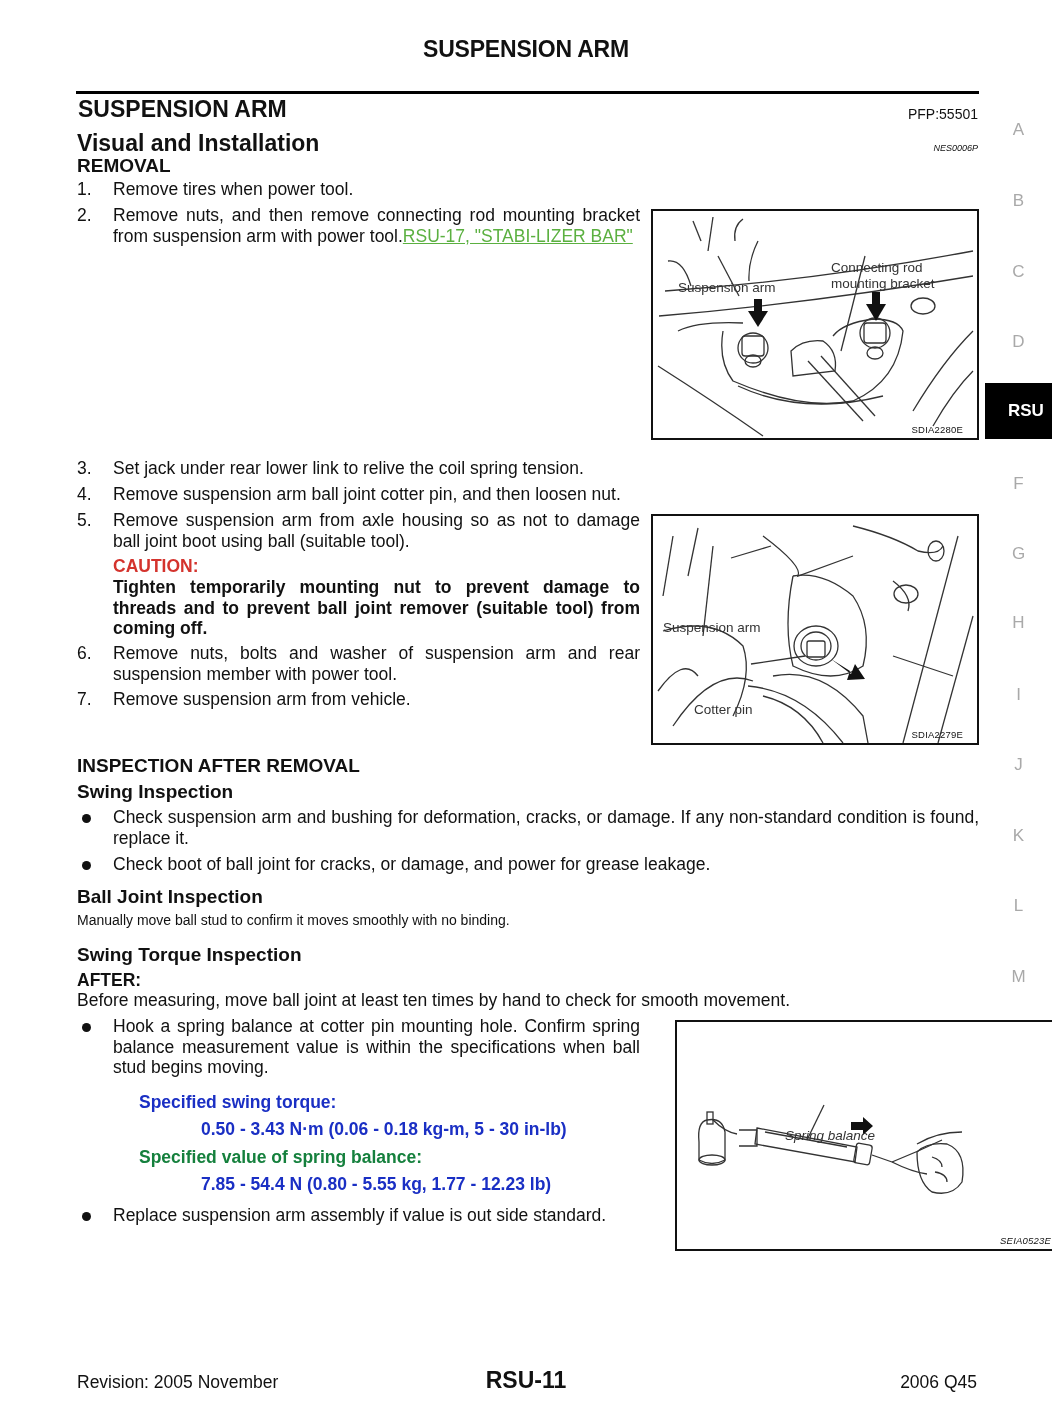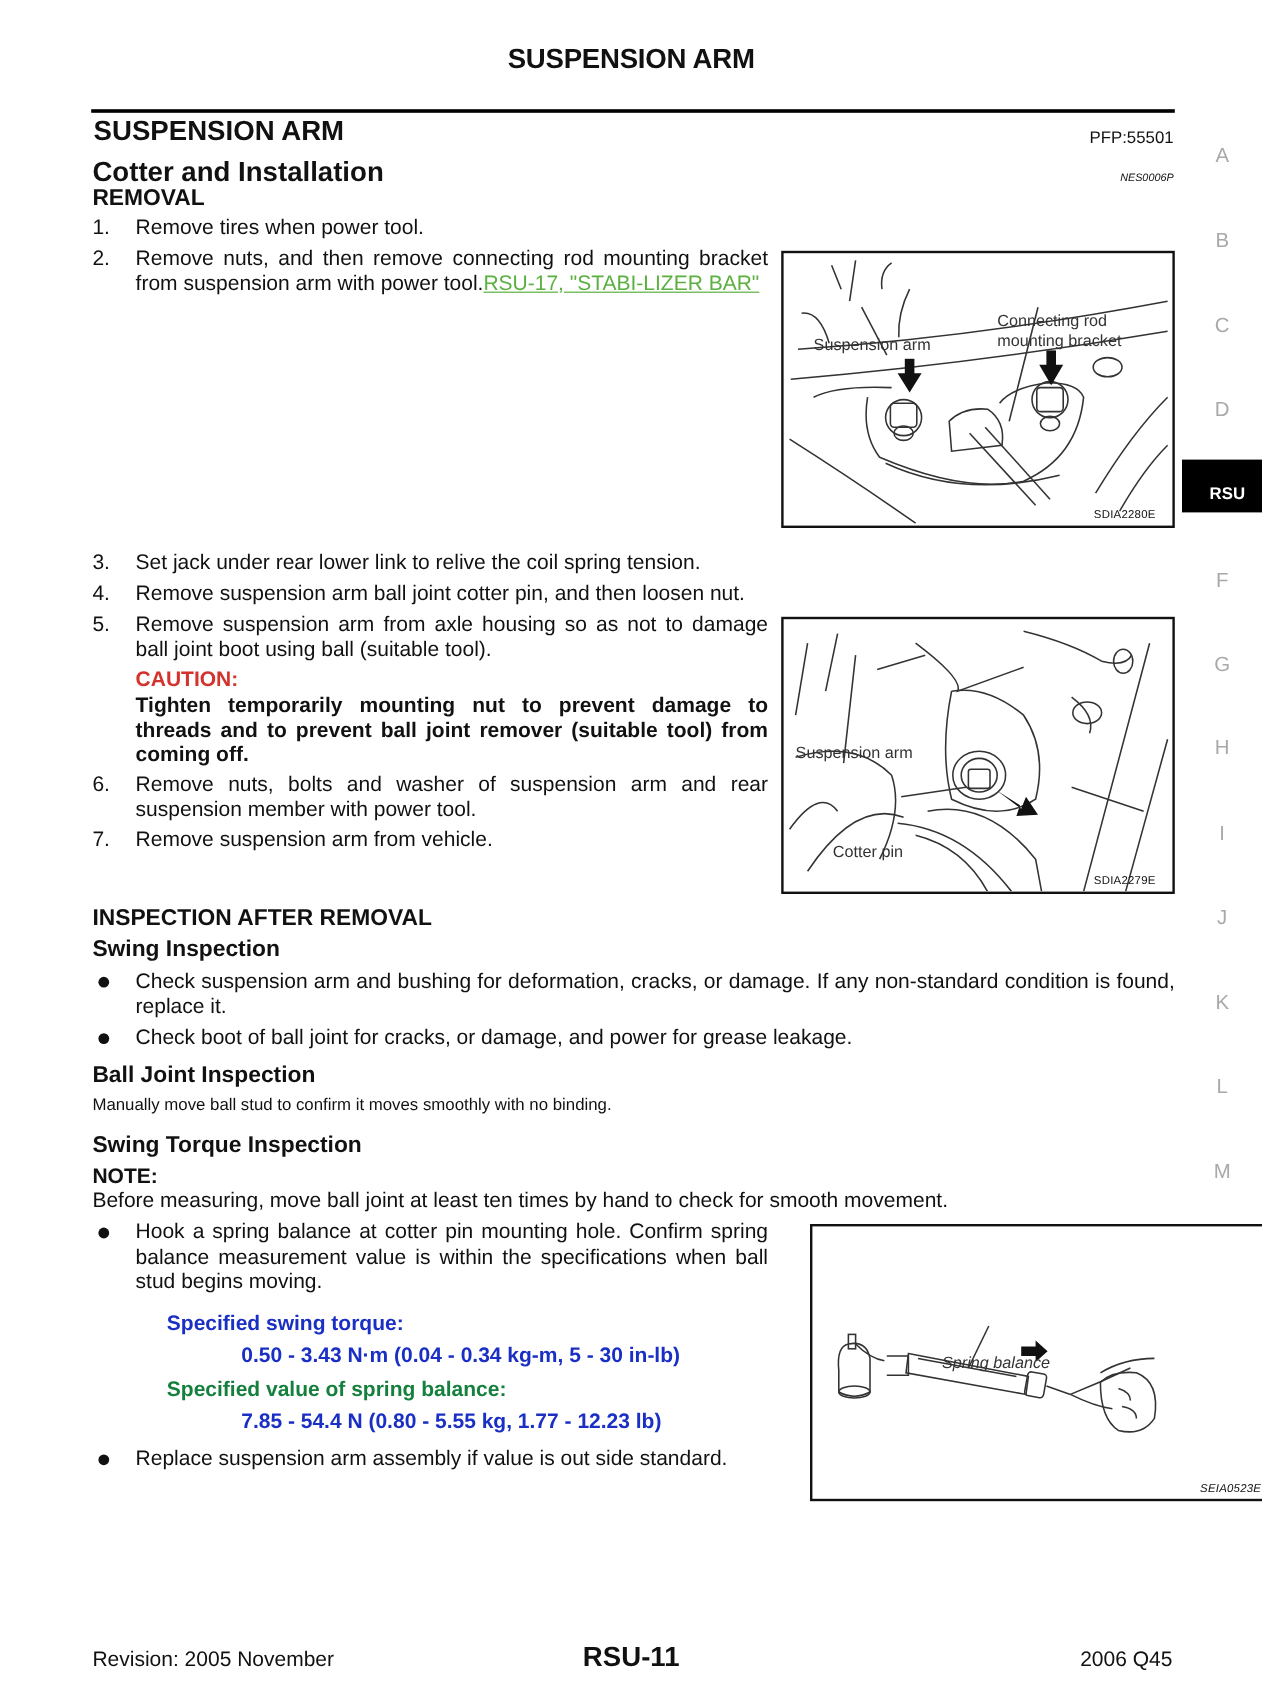"Cotter and Installation" div.abs { text: Cotter -> Visual }
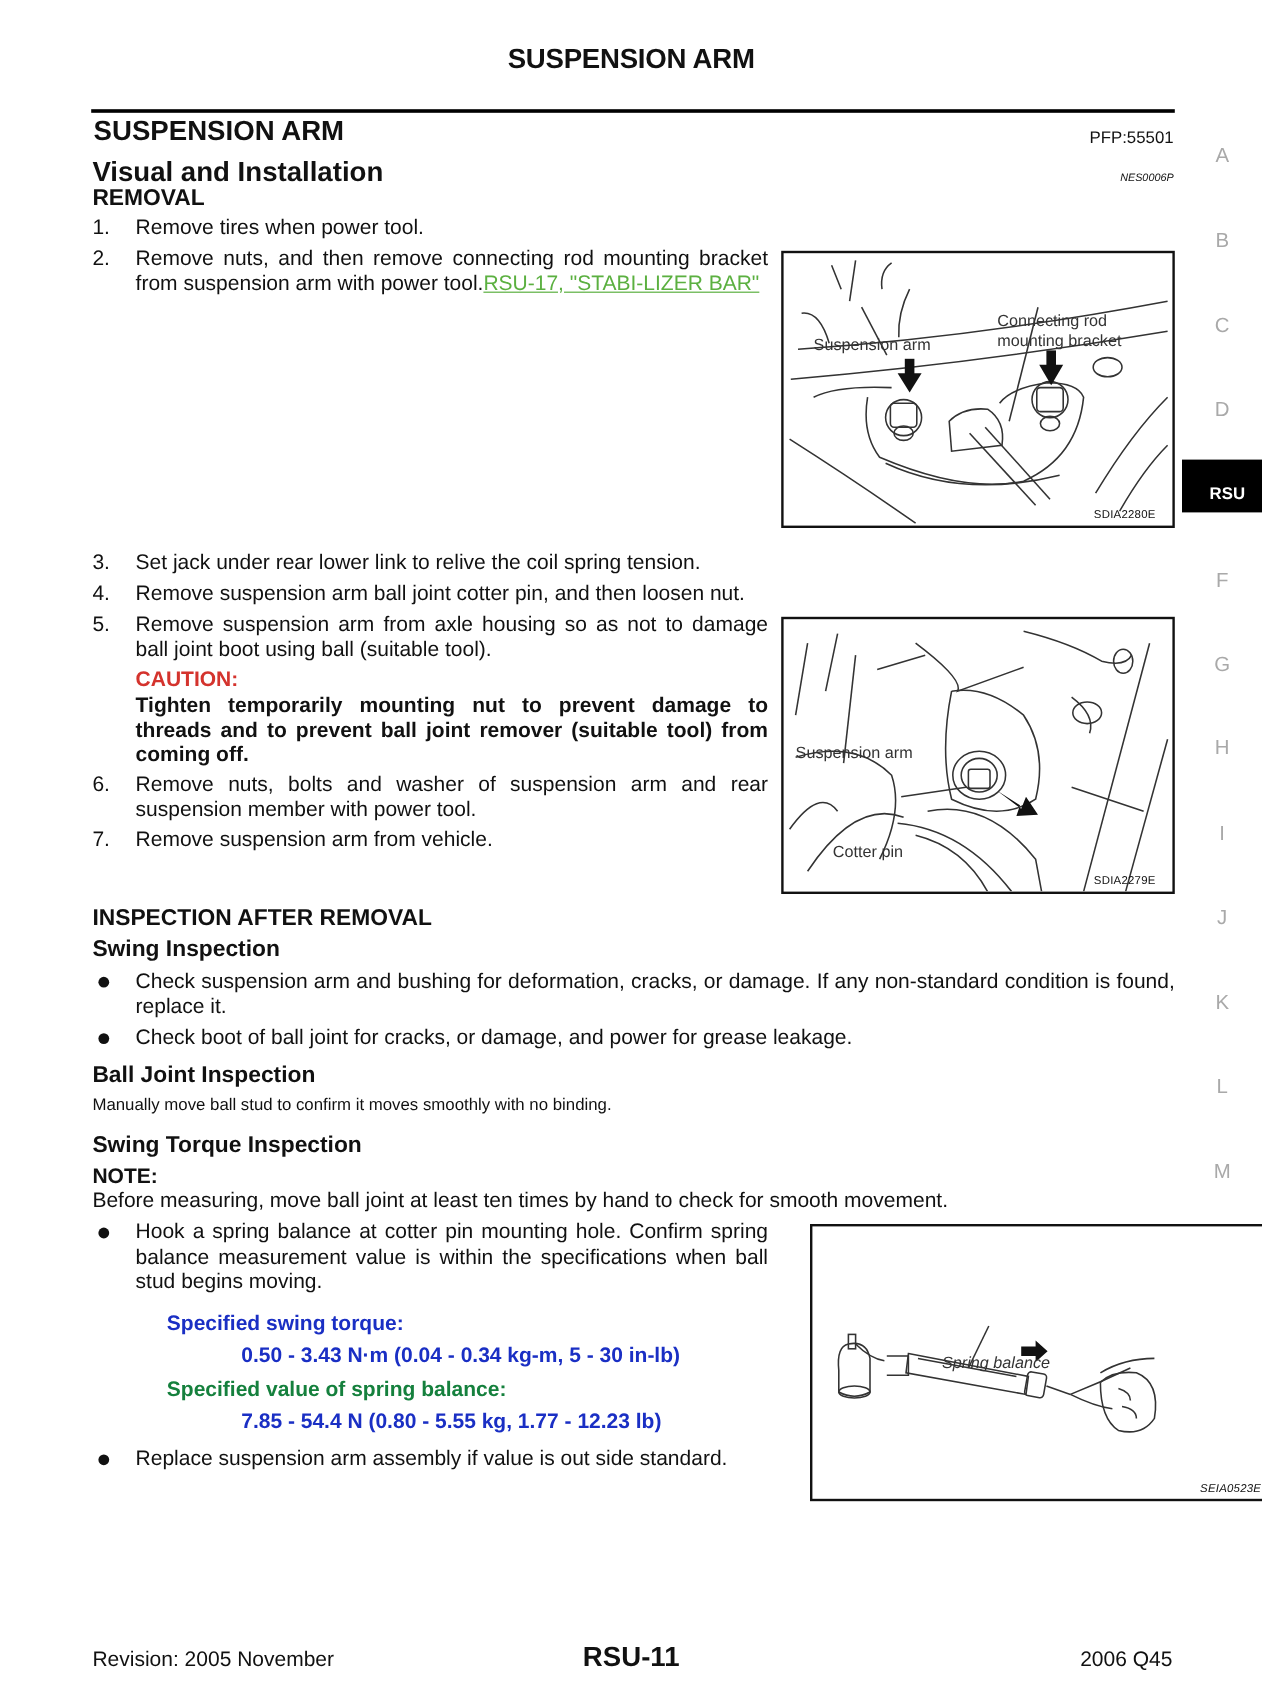"RSU" .side-tab.active { font-size: 14px -> 17px; height: 44px -> 56px }
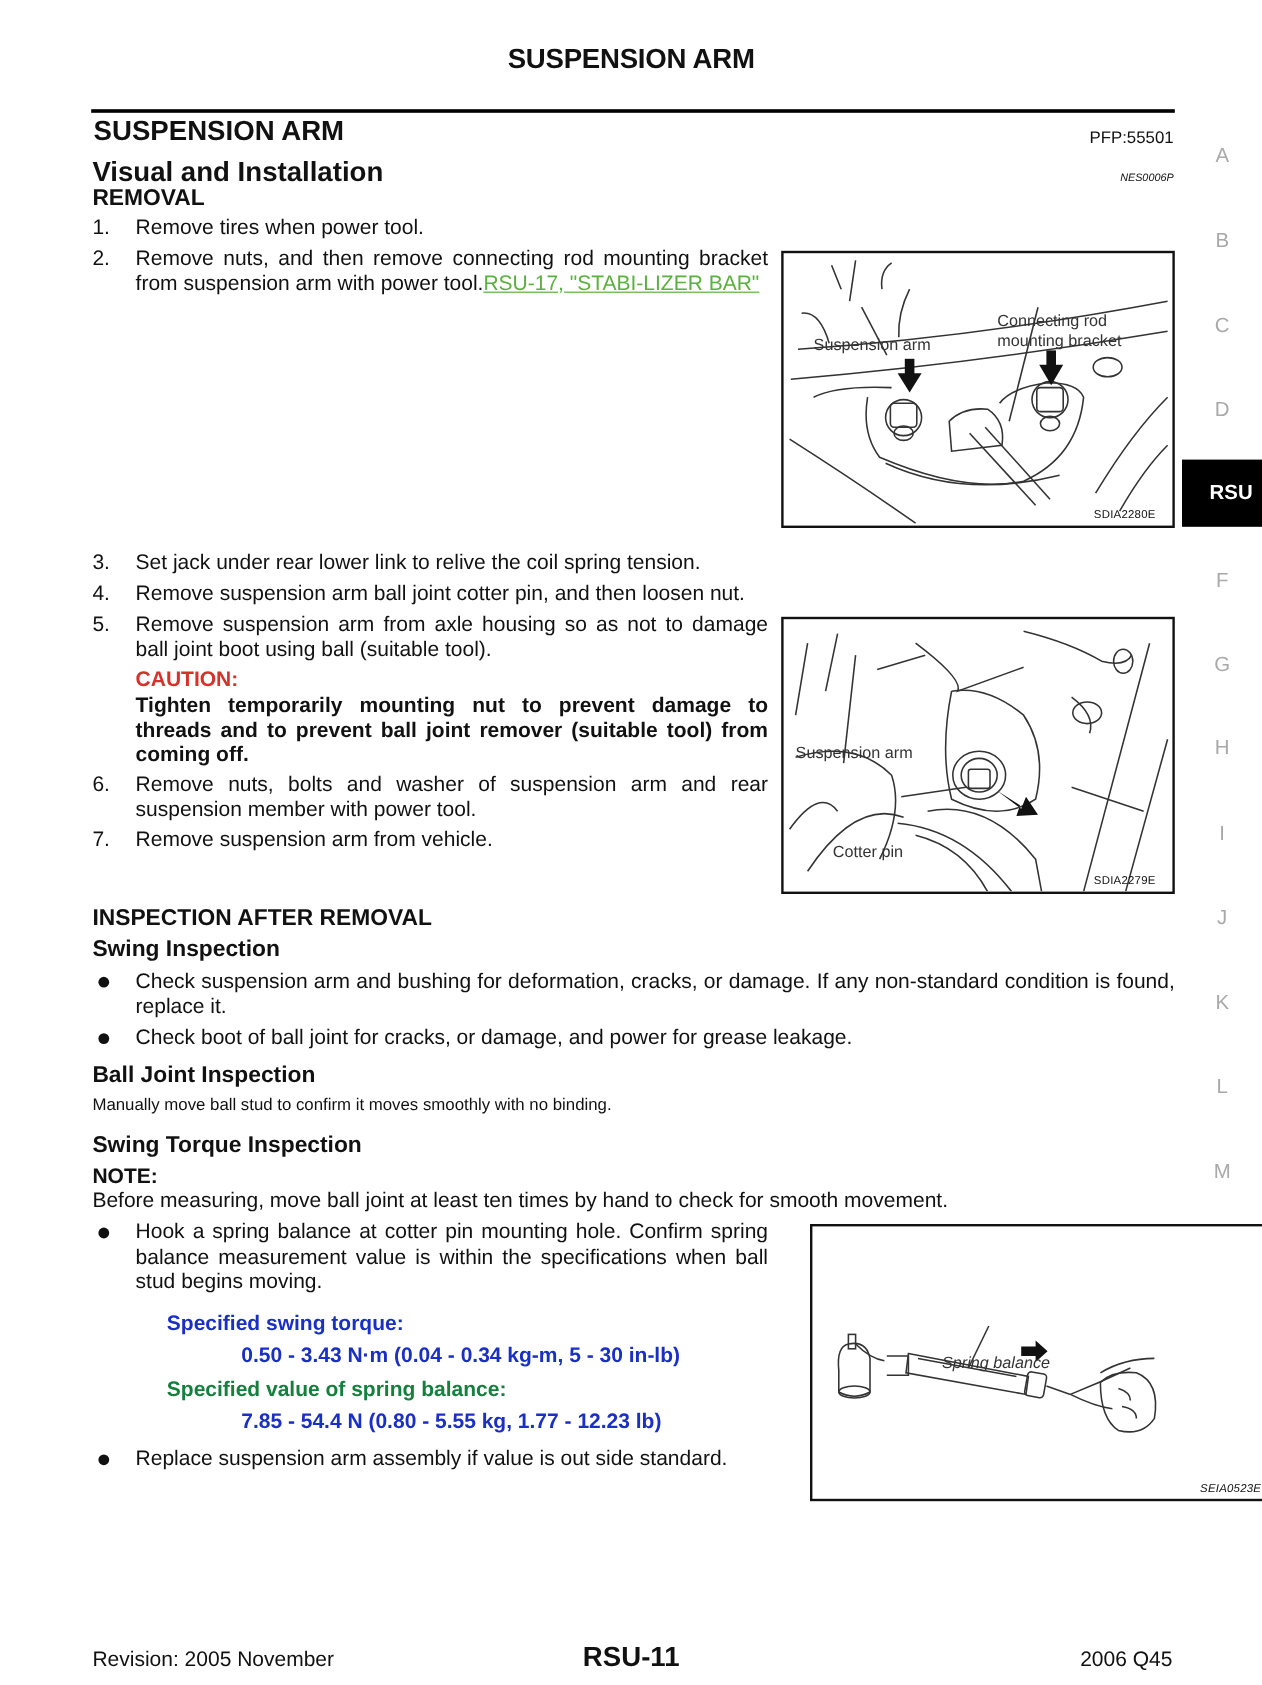"NOTE:" div.abs { text: NOTE -> AFTER }
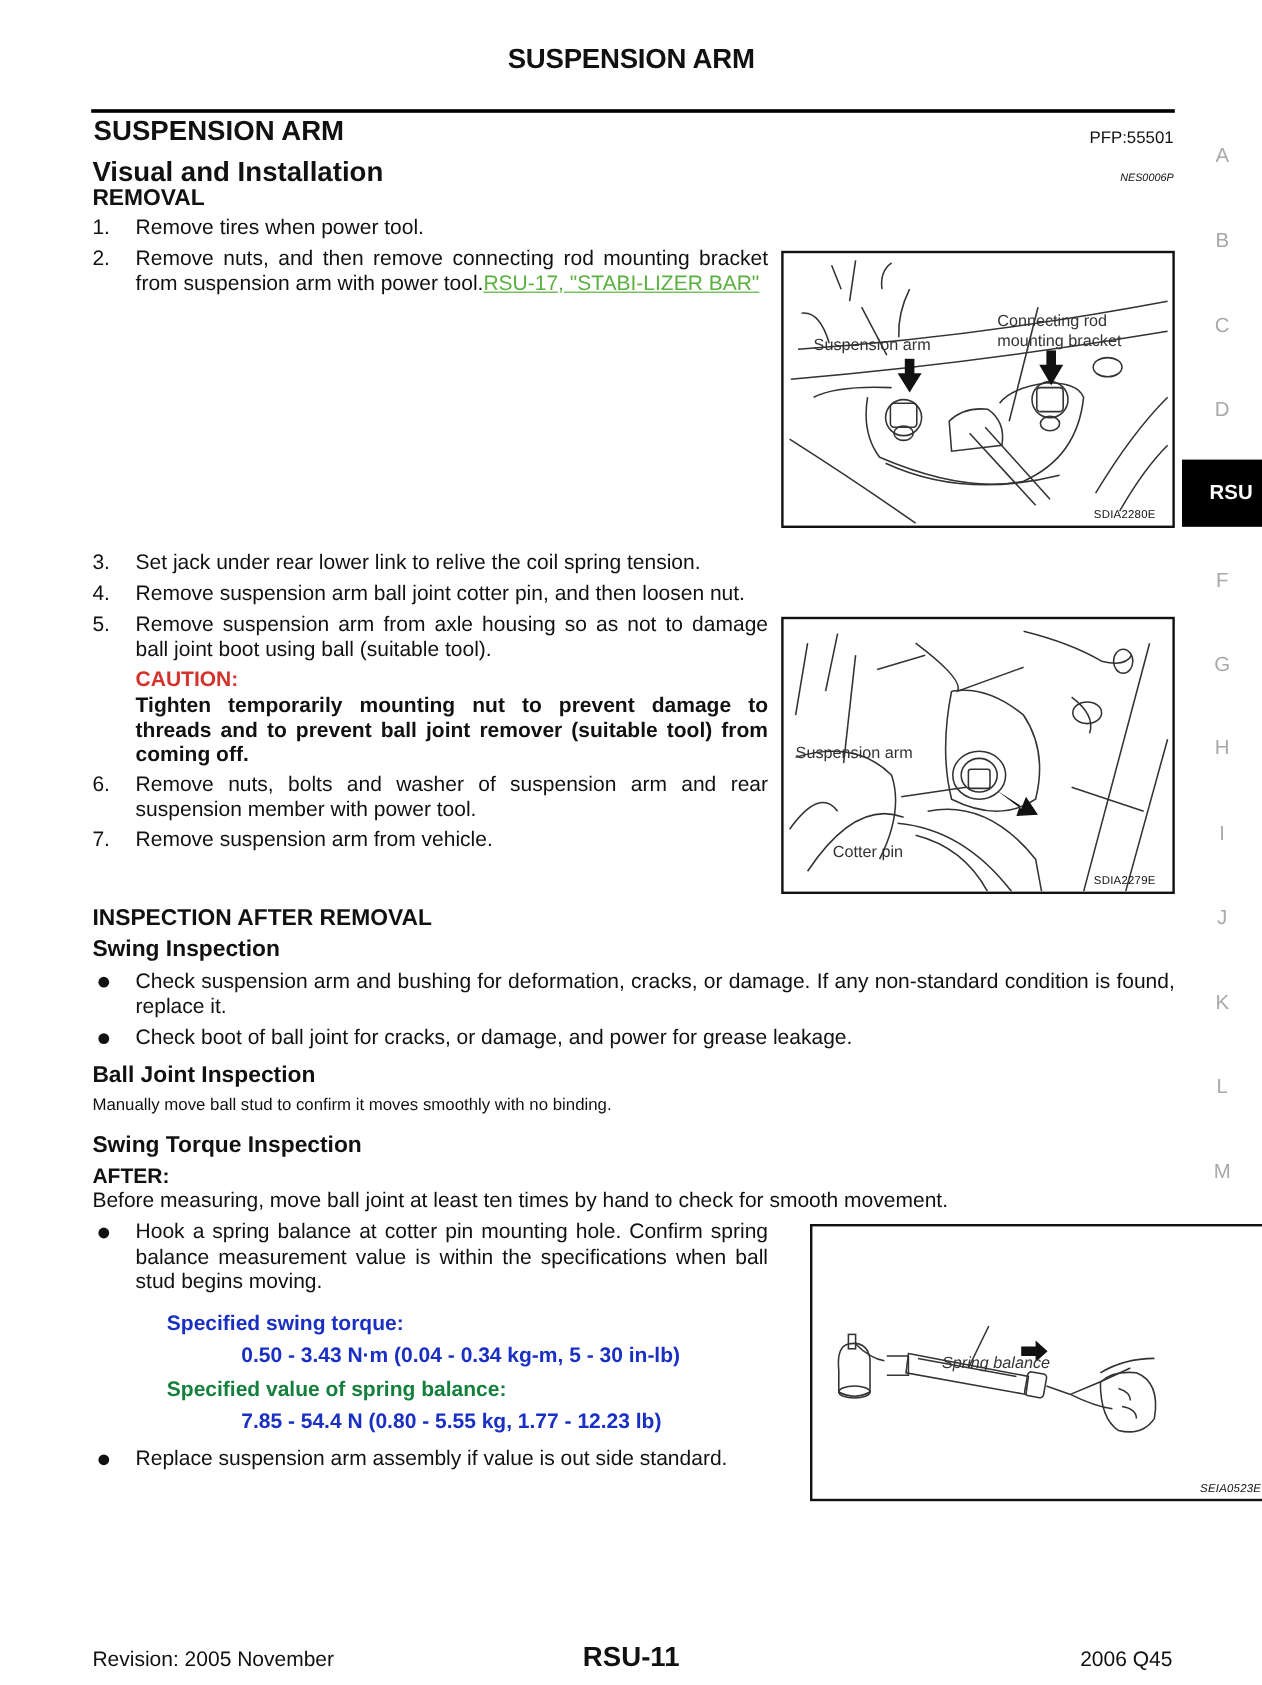"0.50 - 3.43 N·m (0.04" div.abs { text: 0.04 - 0.34 -> 0.06 - 0.18 }
